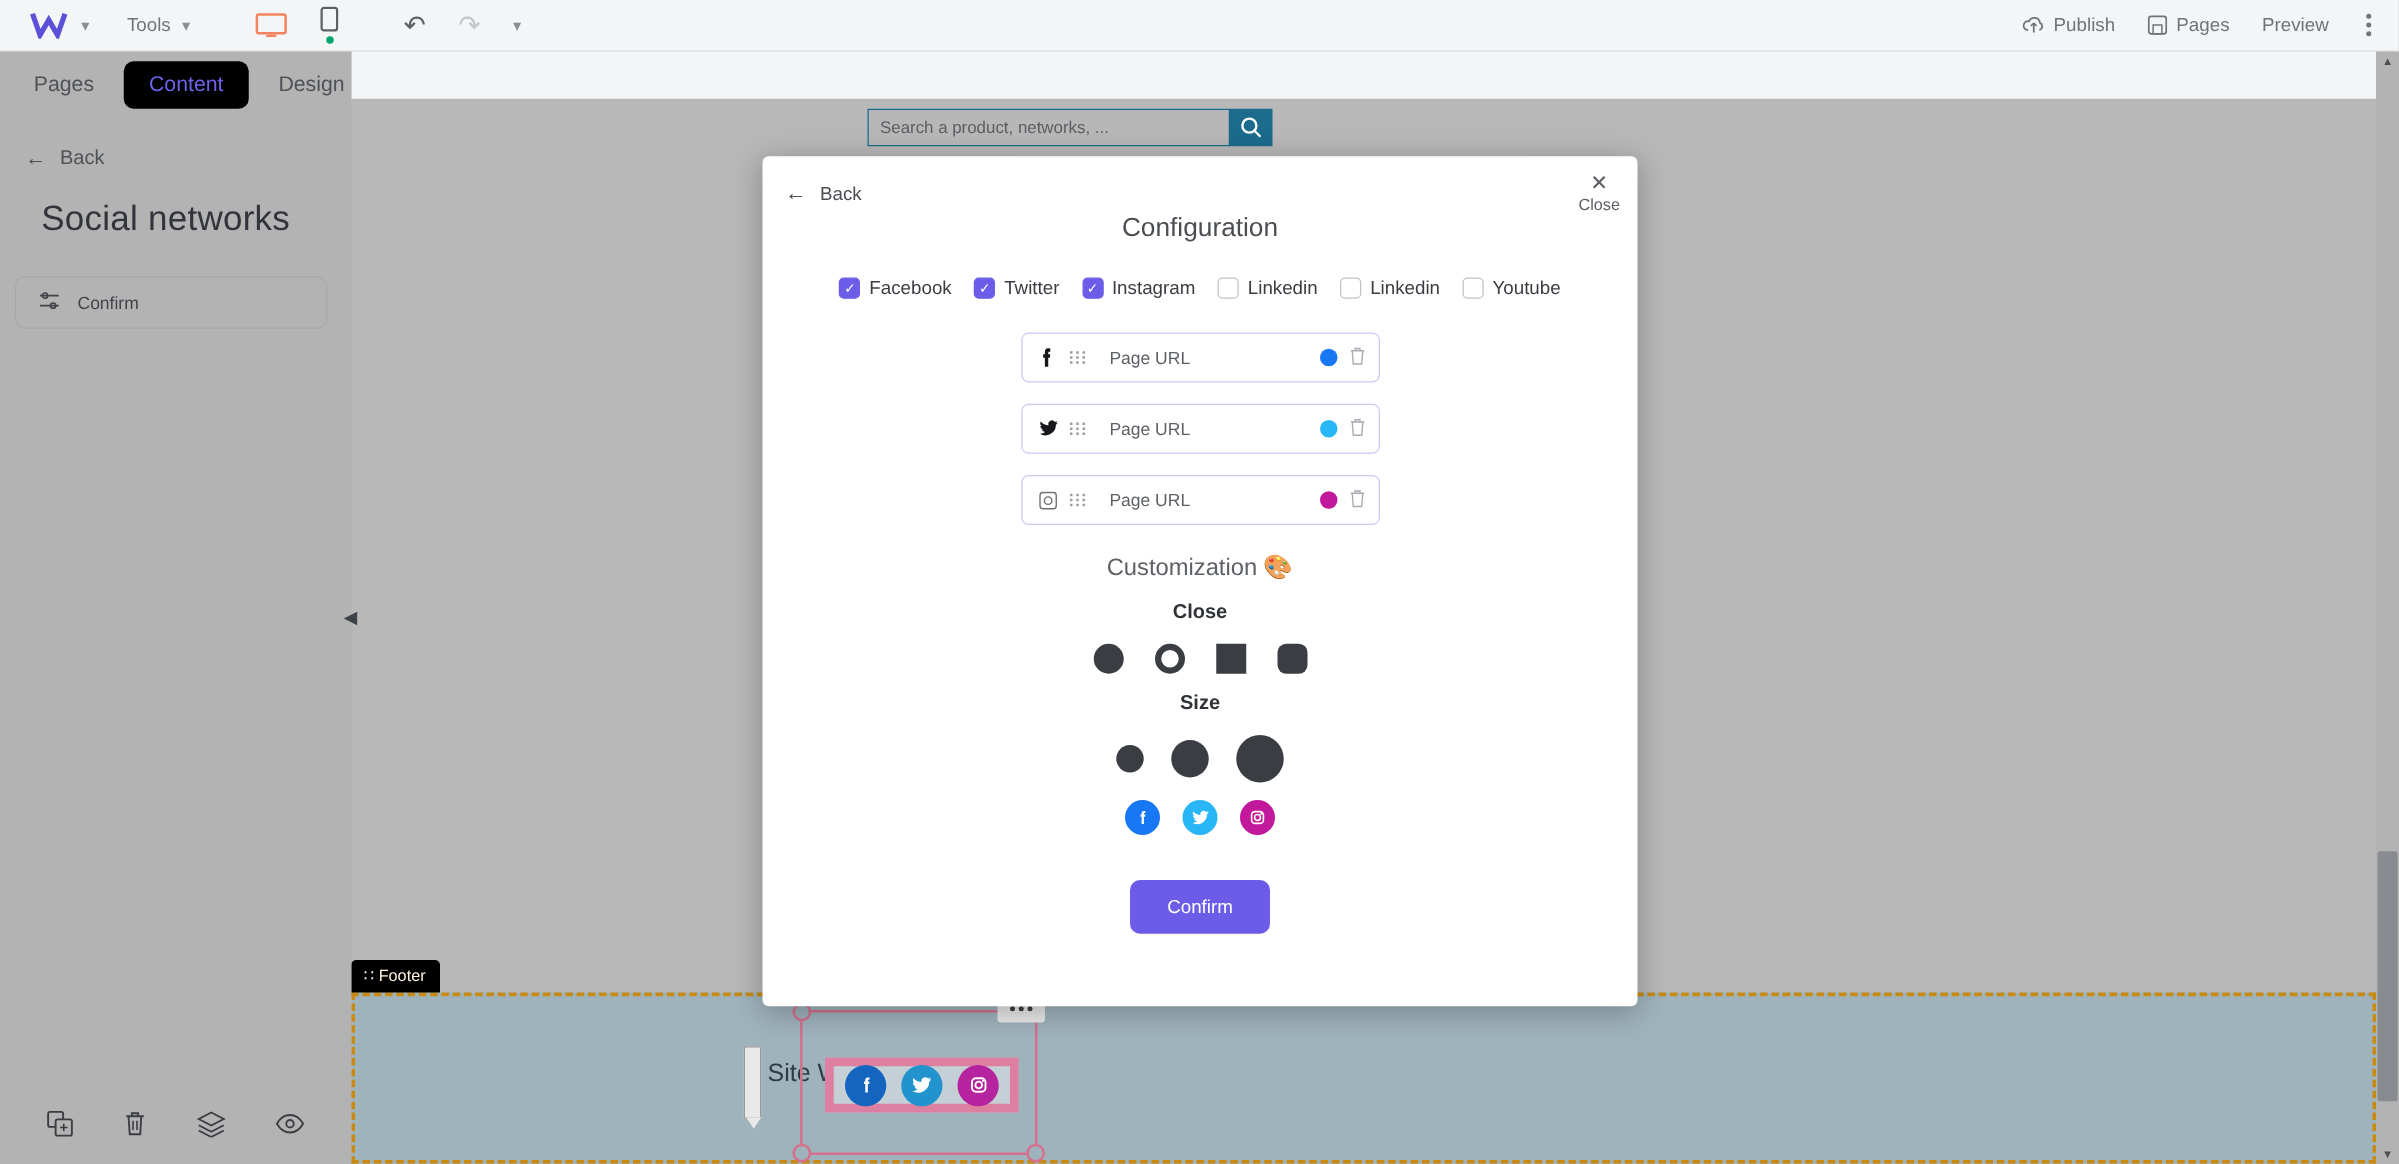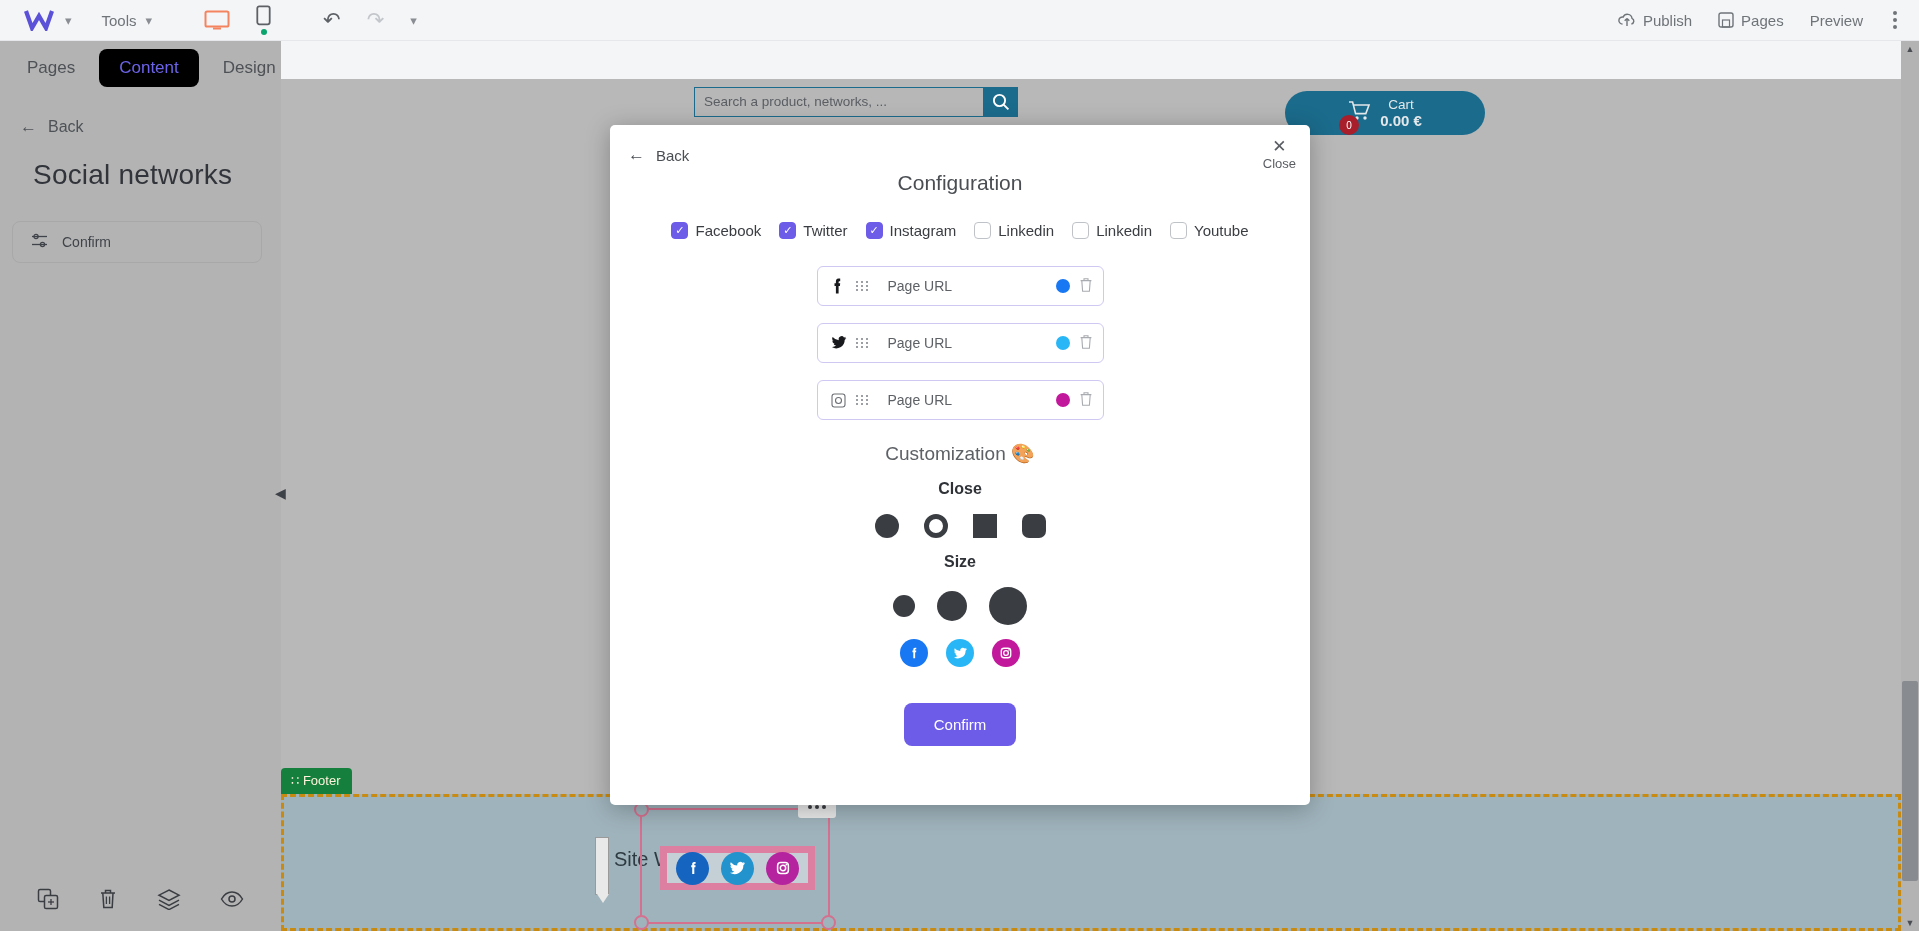"Cart" div.cartbtn { html: <div> <span> <svg> <path></path> <circle></circle> <circle></circle> </svg> </span> <span> <span>Cart</span><br> <span>0.00 €</span> </span> <span>0</span> </div> -> none }
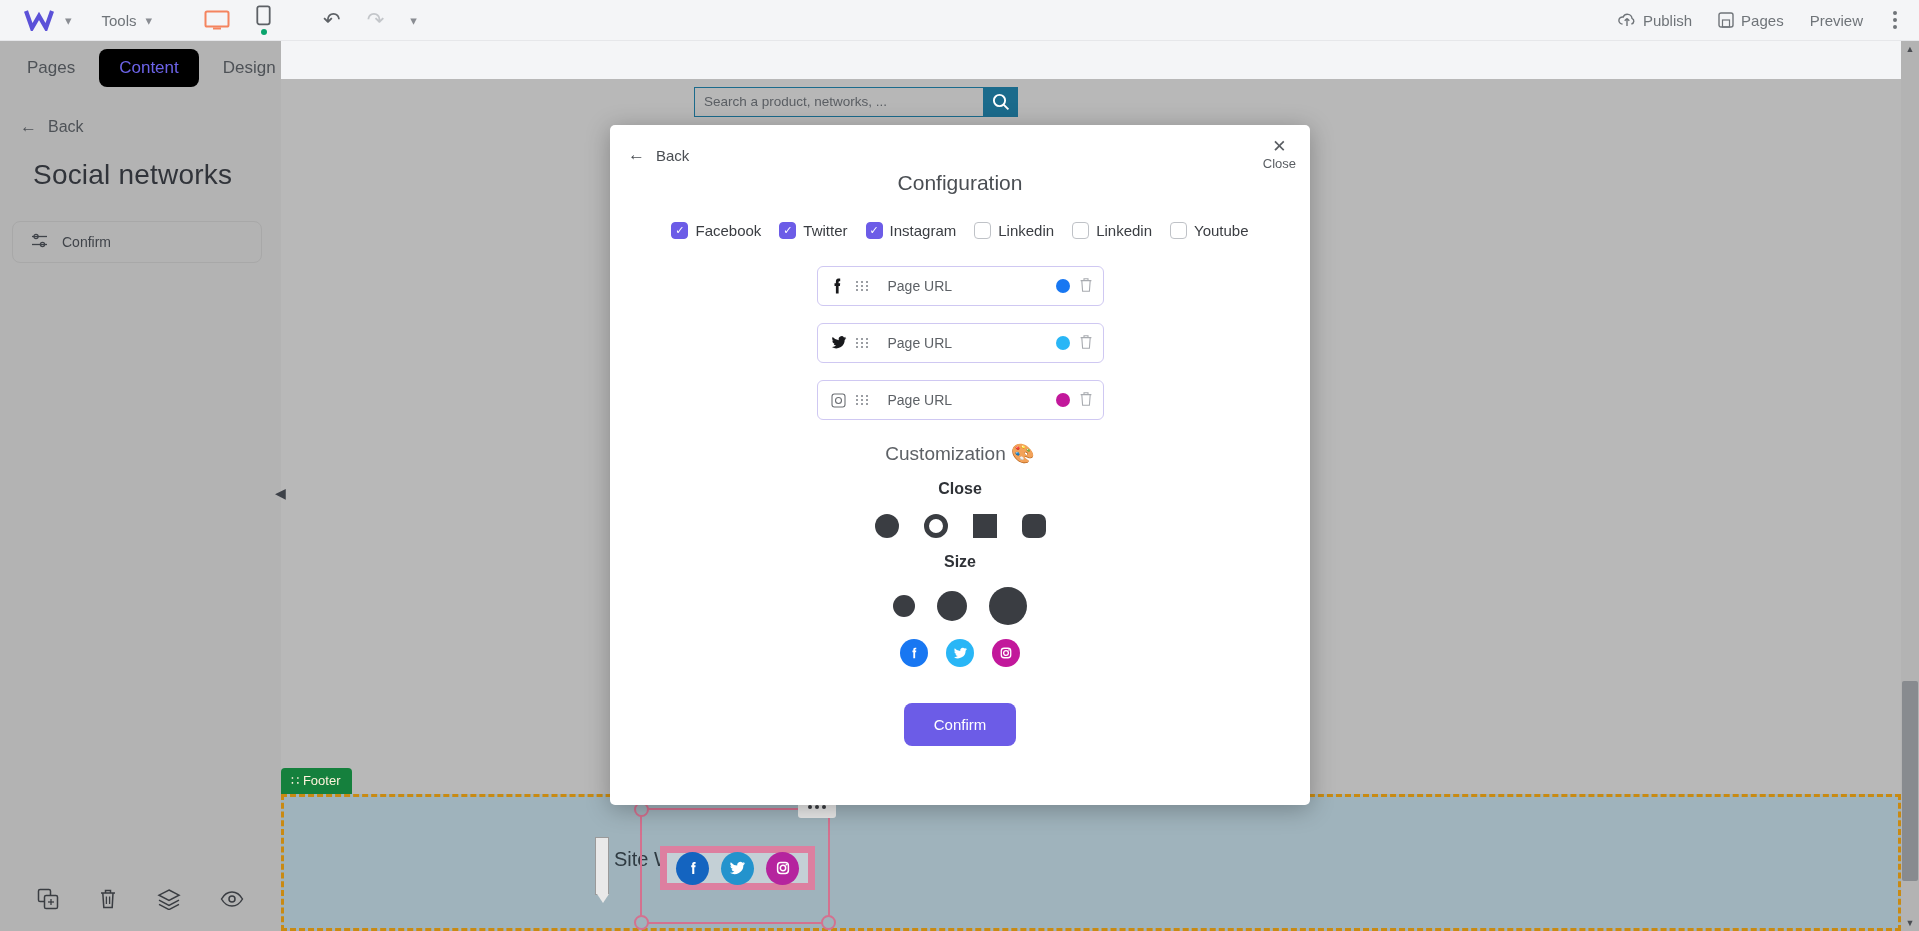"∷ Footer" .footer-tag { background: #15803d -> #000000 }
